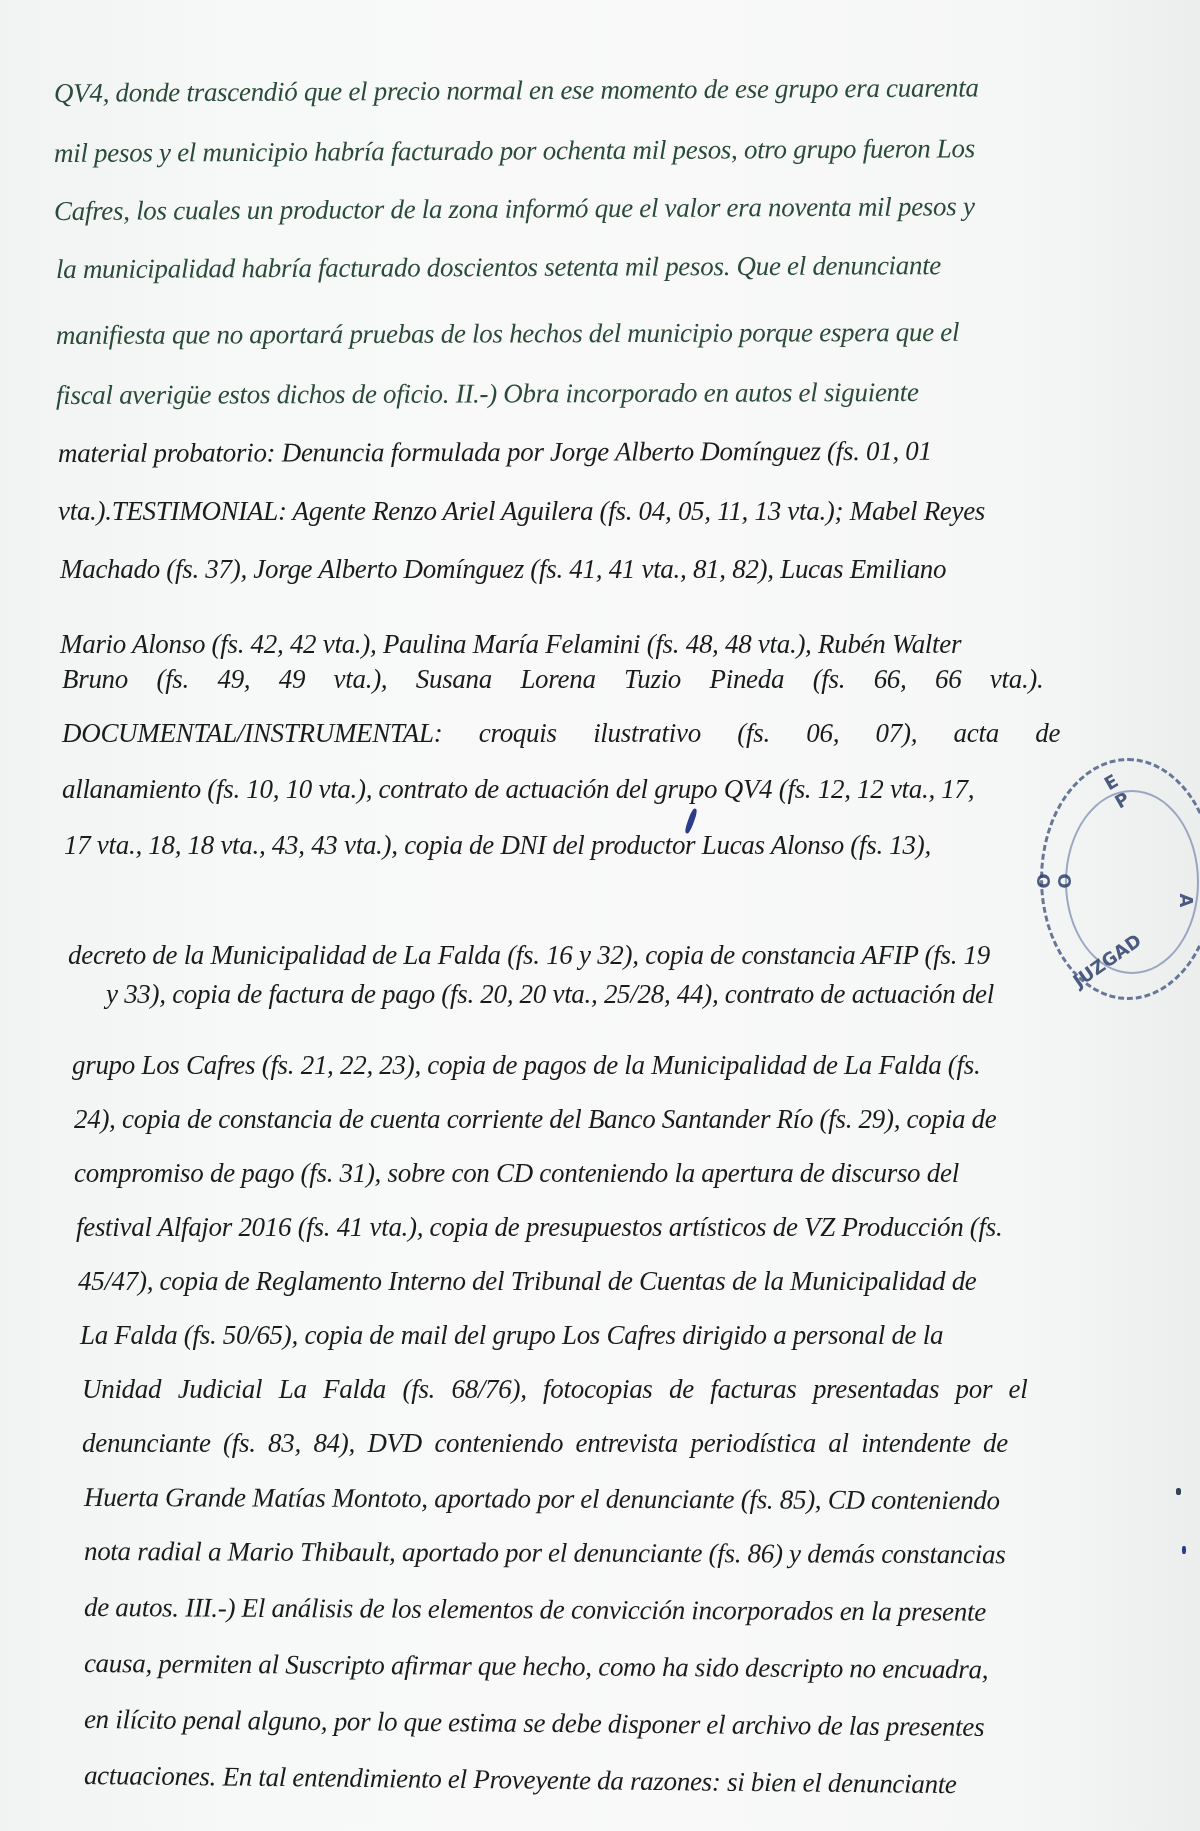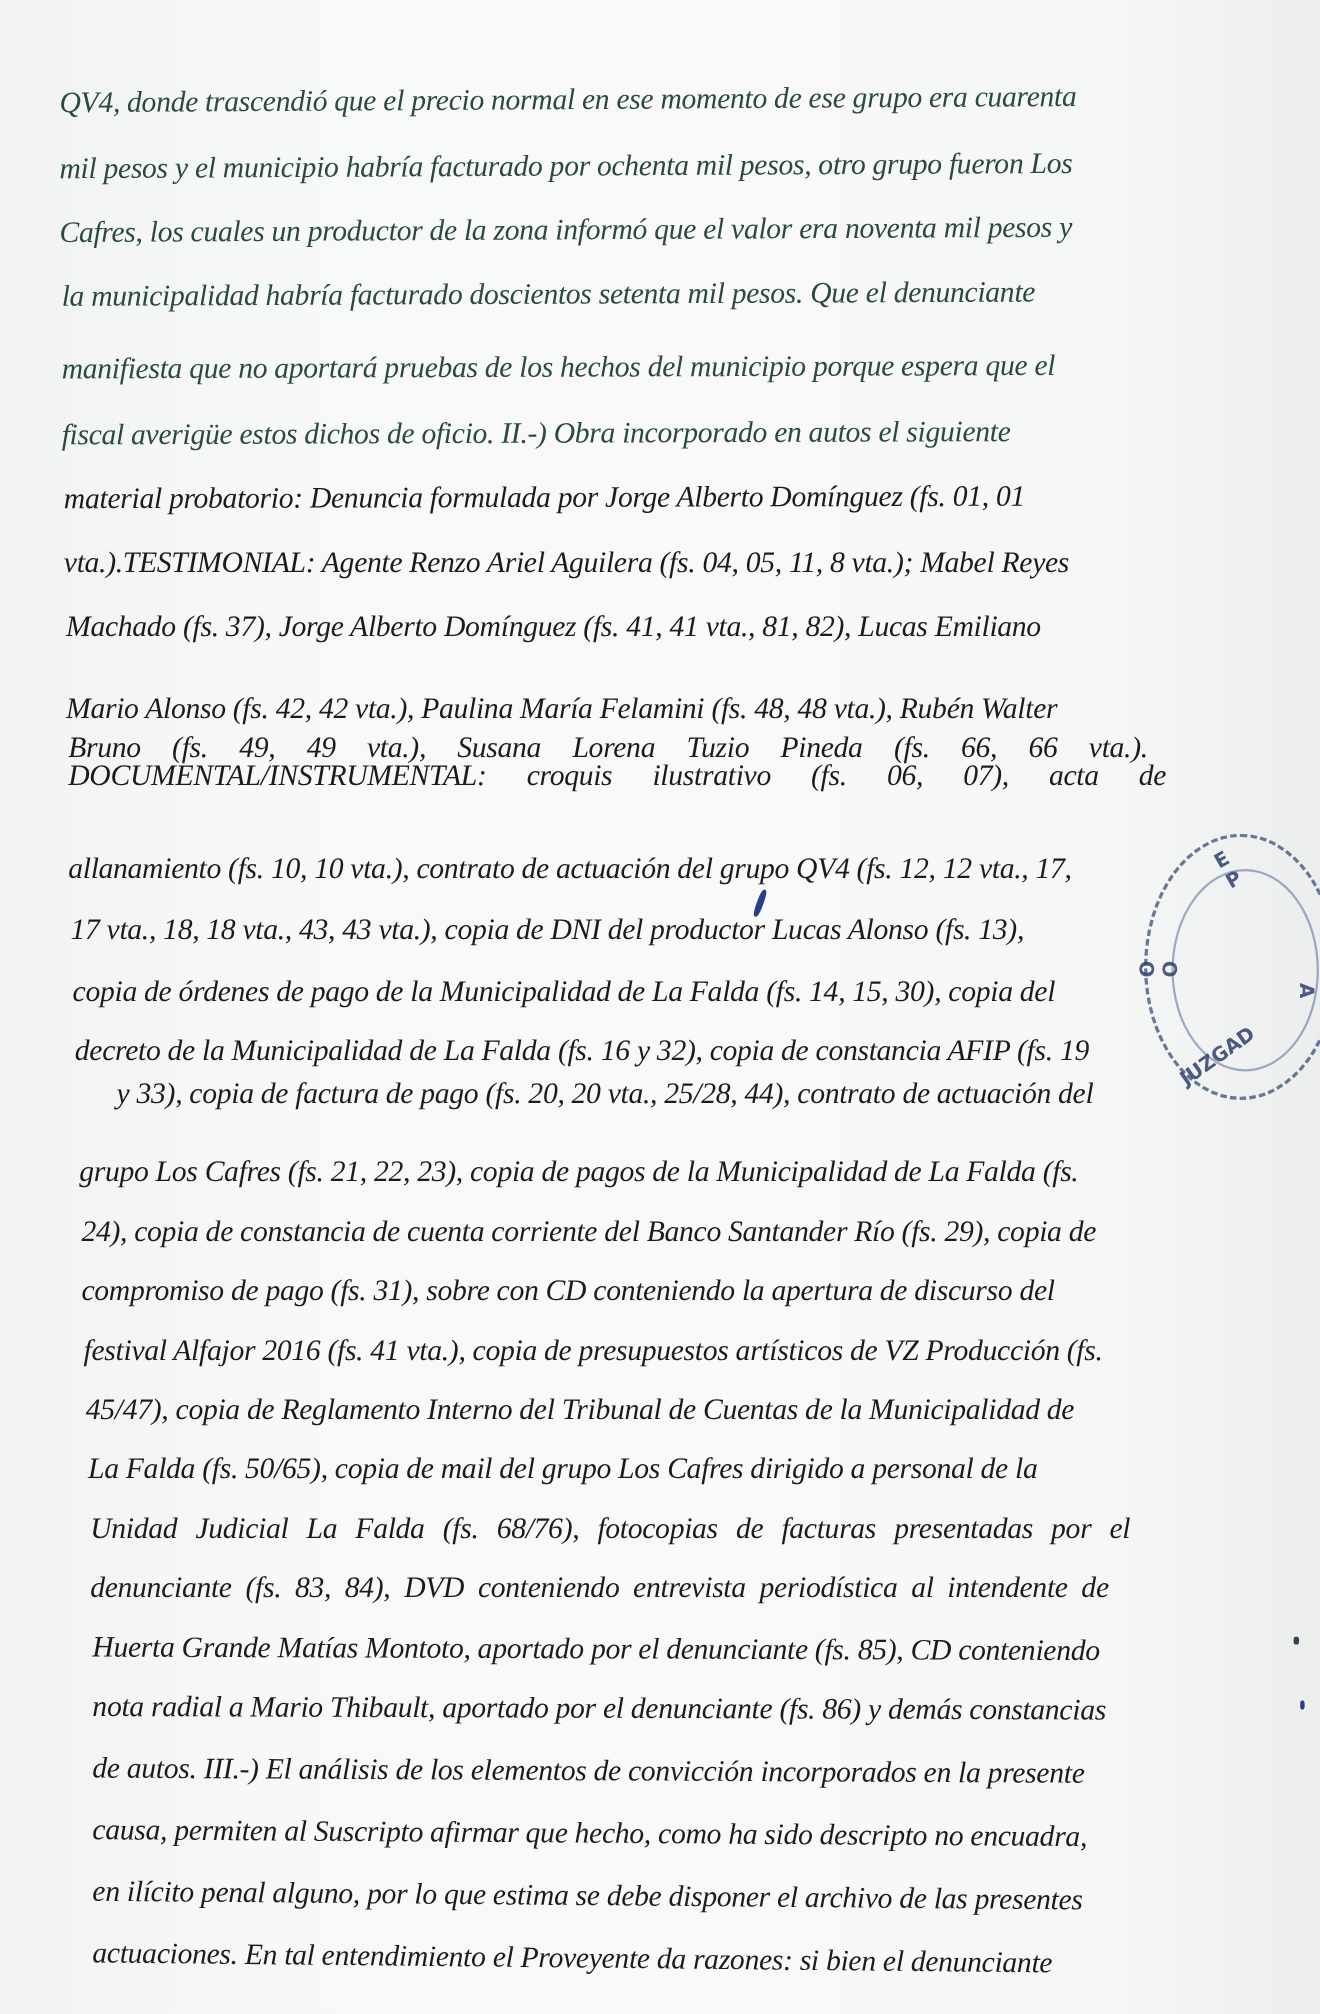"vta.).TESTIMONIAL: Agente Renzo Ariel" div.line { text: 8 -> 13 }
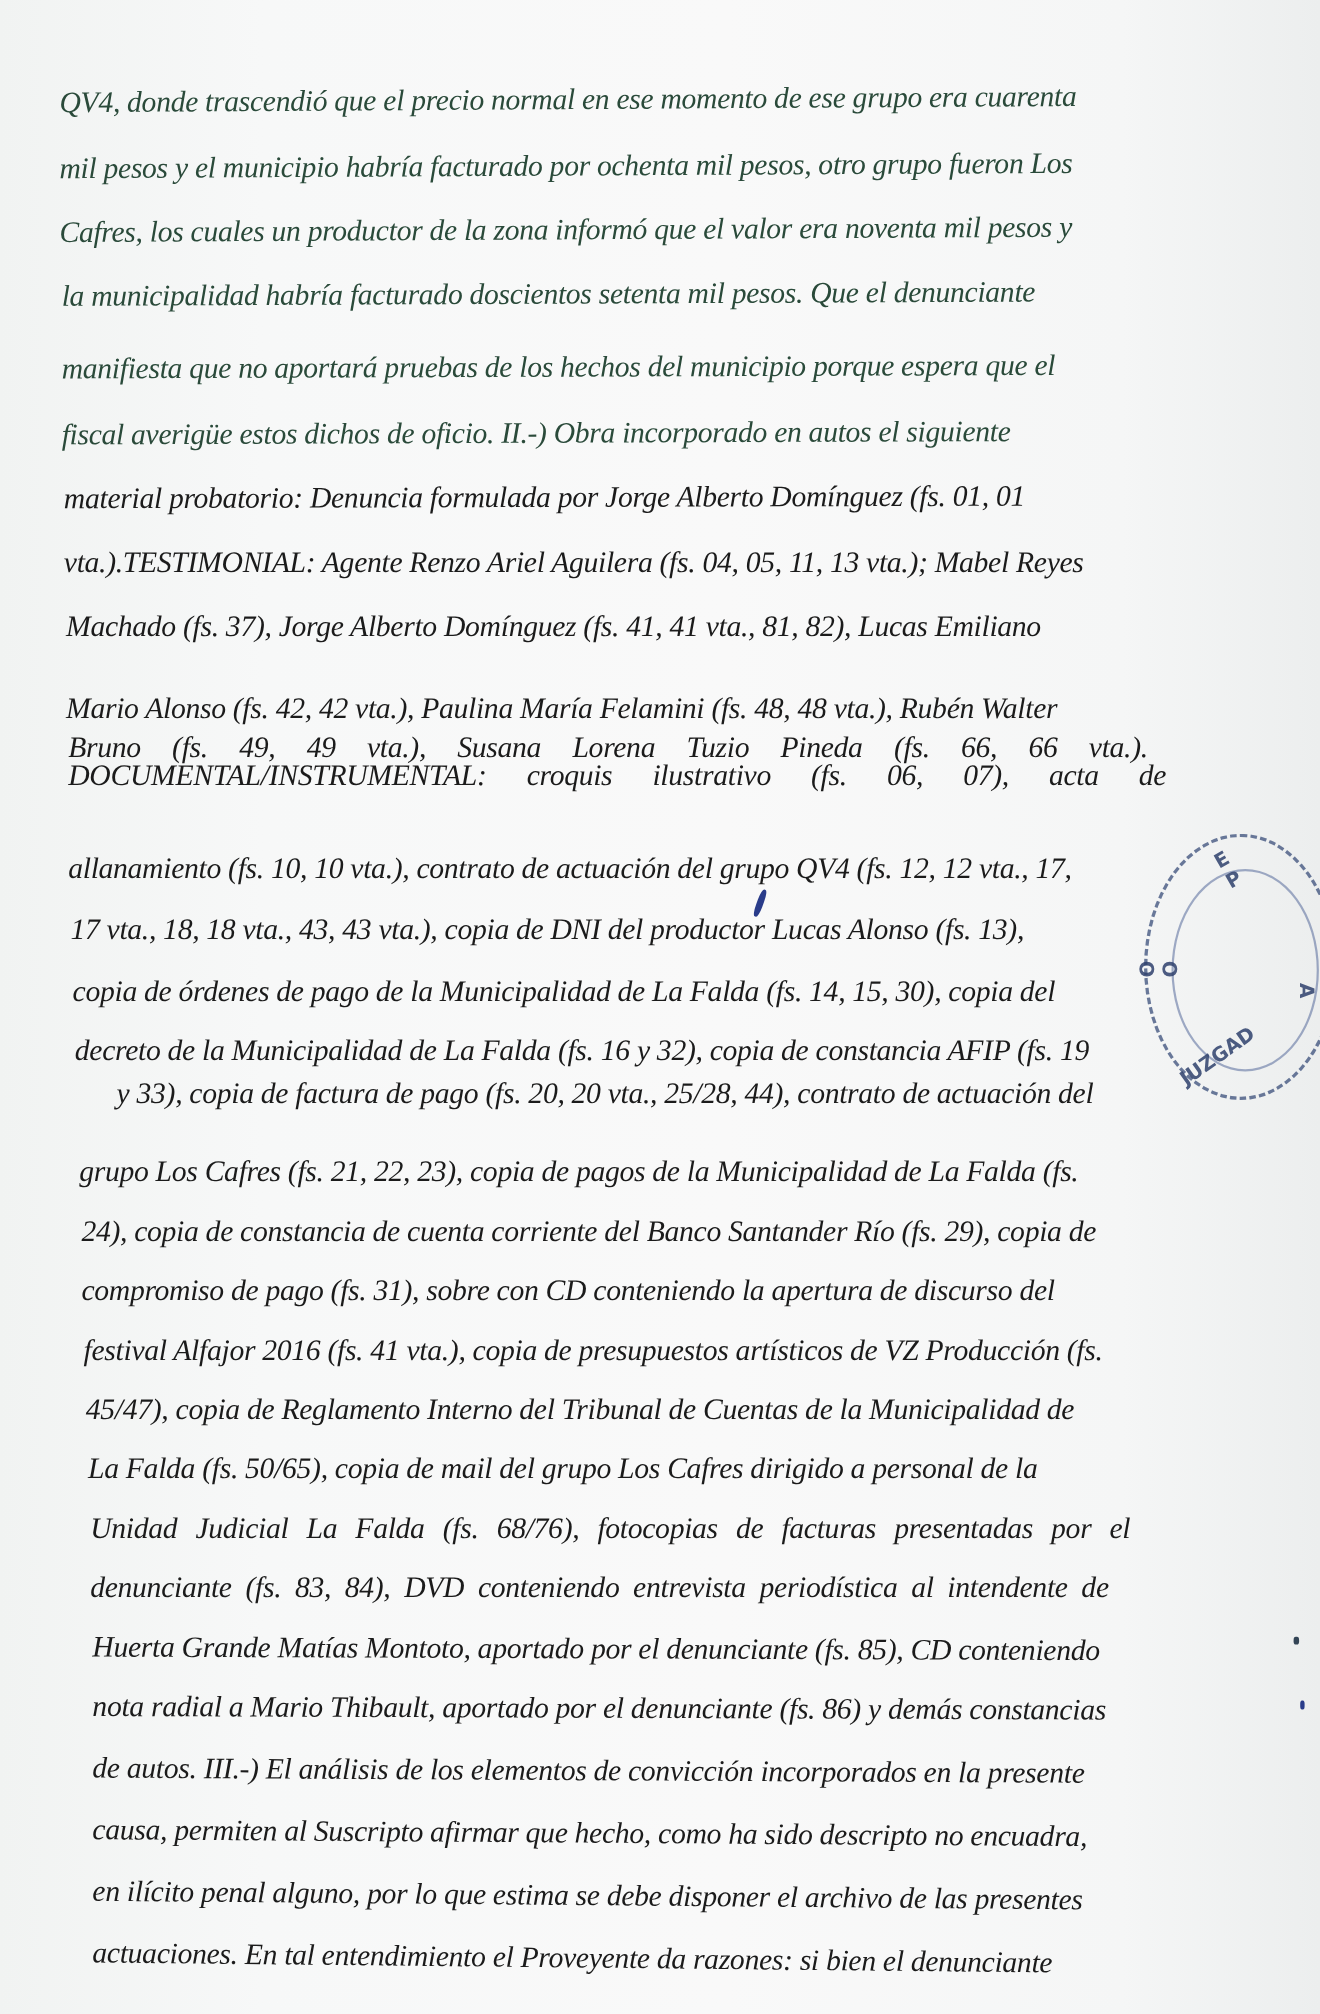"DOCUMENTAL/INSTRUMENTAL: croquis" div.line { top: 690px -> 718px }
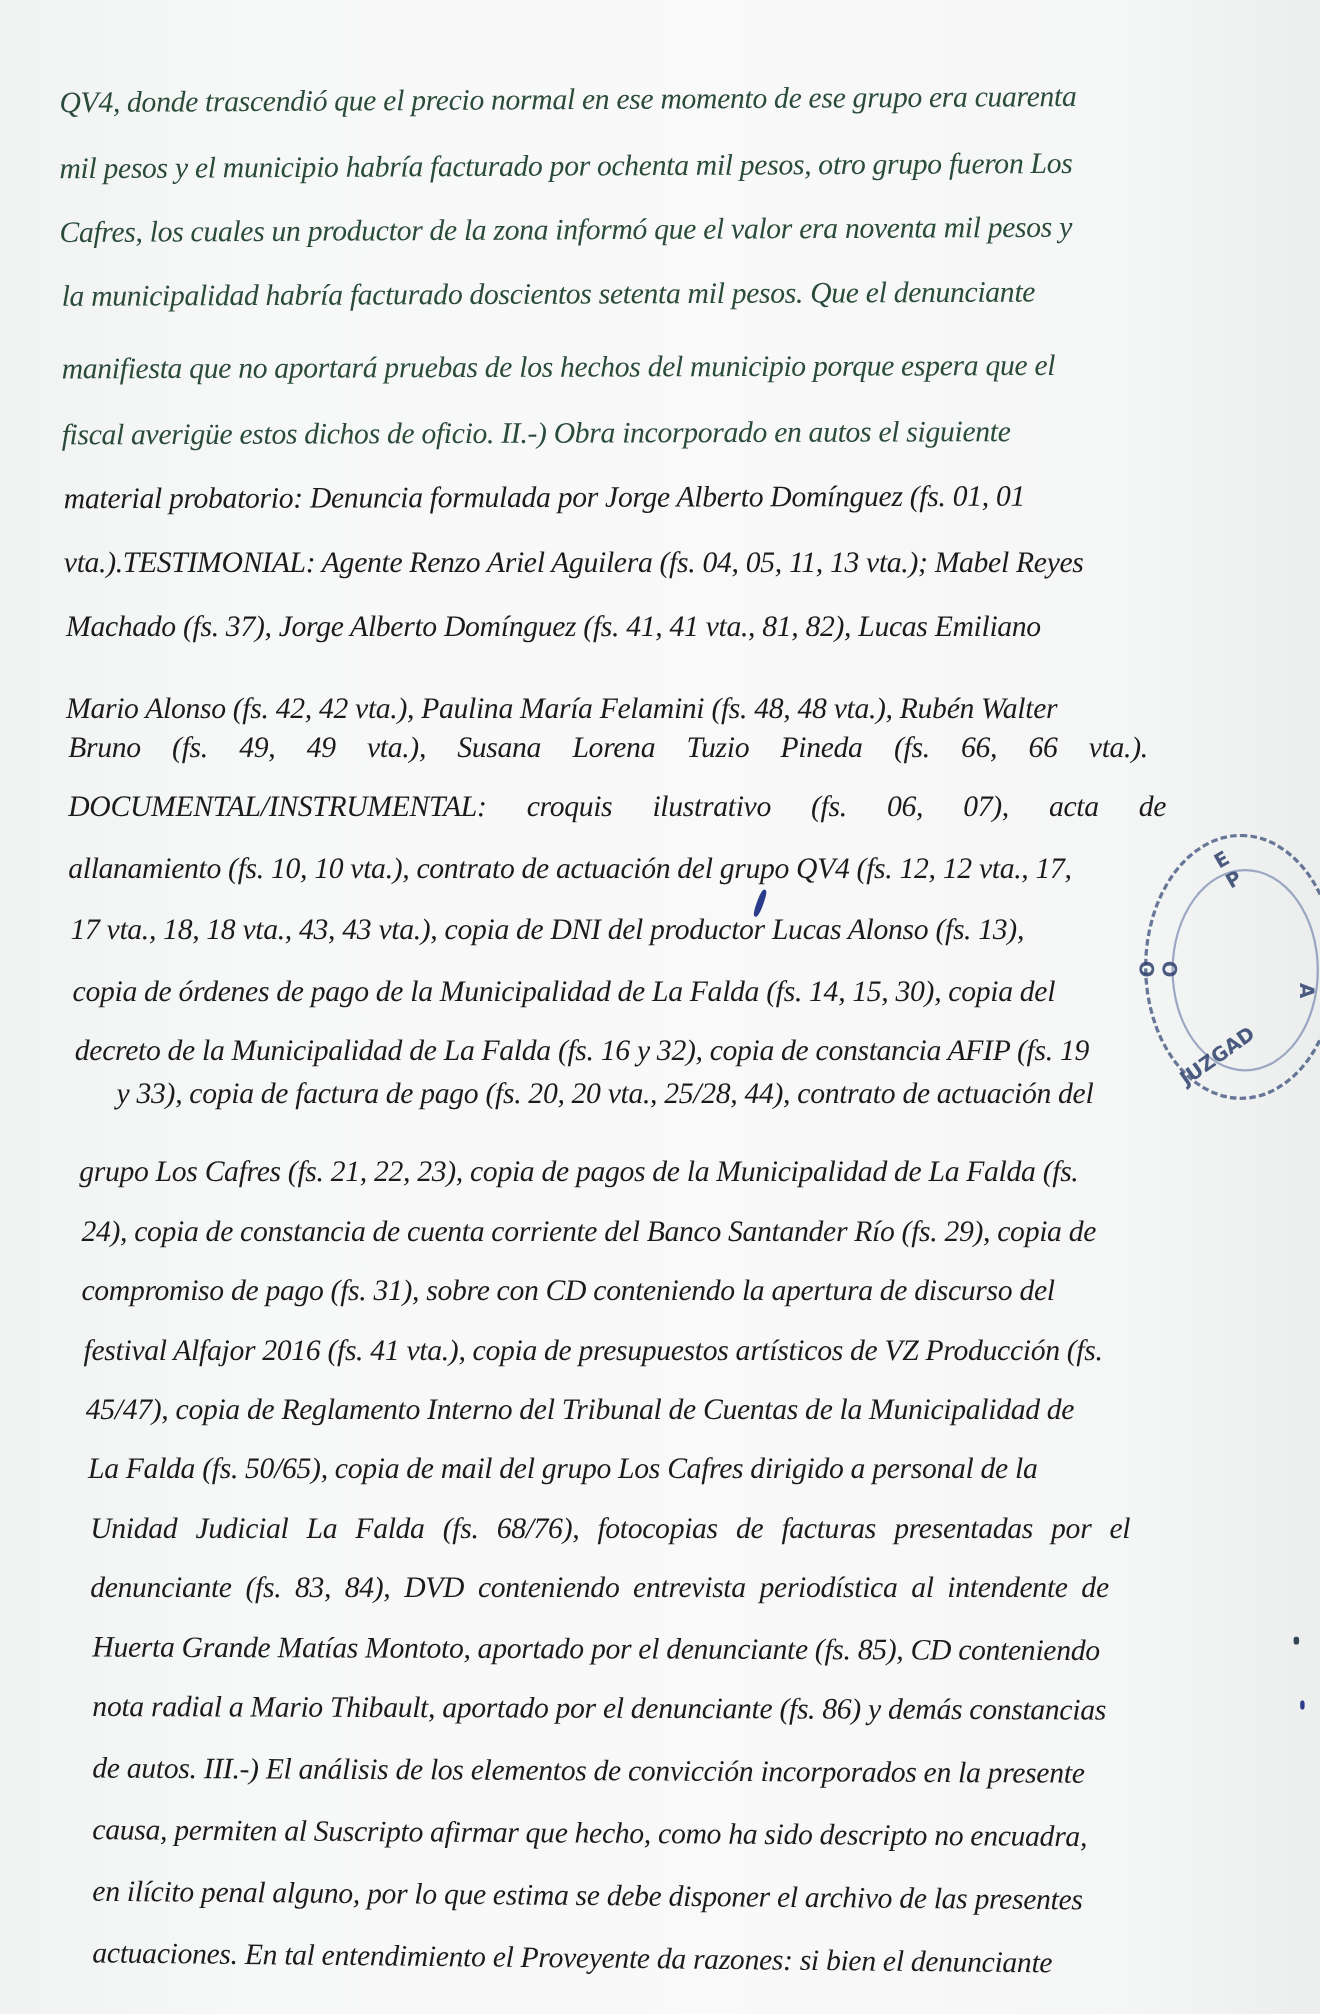"copia de órdenes de pago" div.line { html: <div>copia de órdenes de pago de la Municipalidad de La Falda (fs. 14, 15, 30), copia del</div> -> none }
